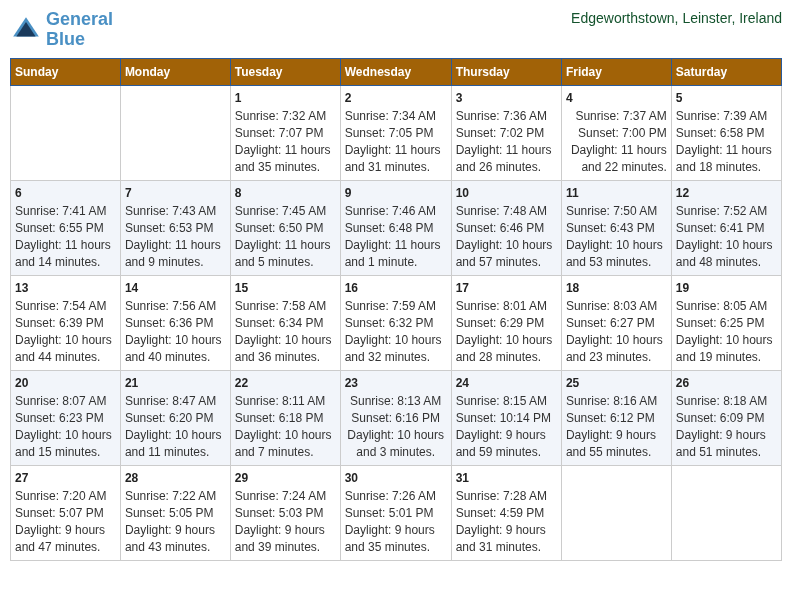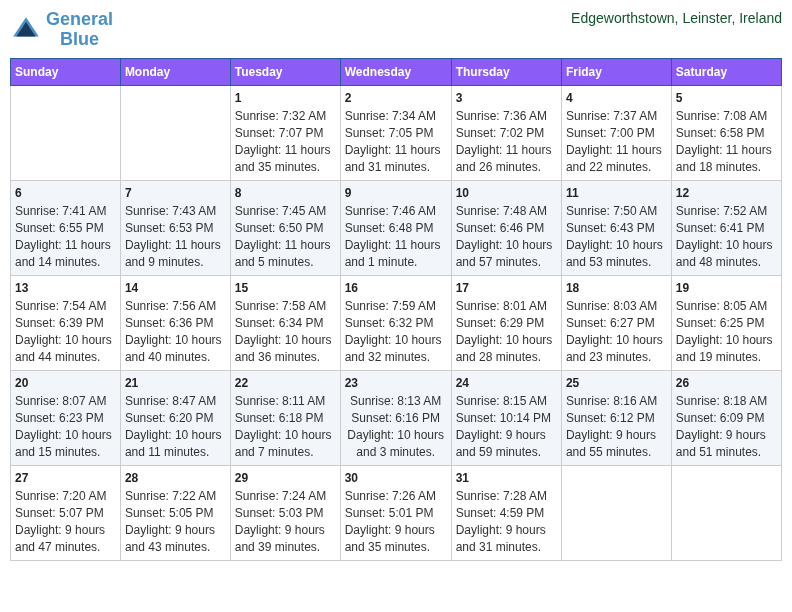"General" .logo-text { text-align: center -> none }
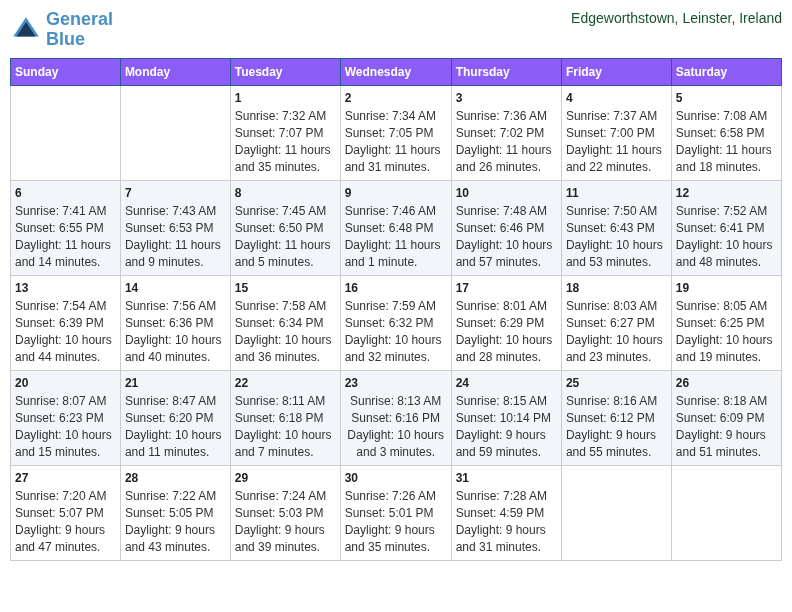"Sunday" th { background-color: #8b5cf6 -> #a16207 }
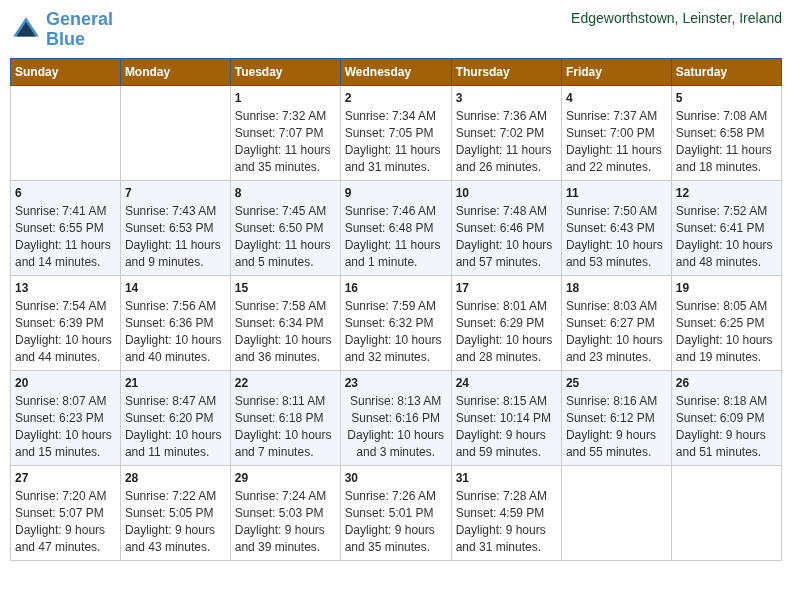"Sunrise: 7:37 AM" div.day-info { text-align: none -> right }
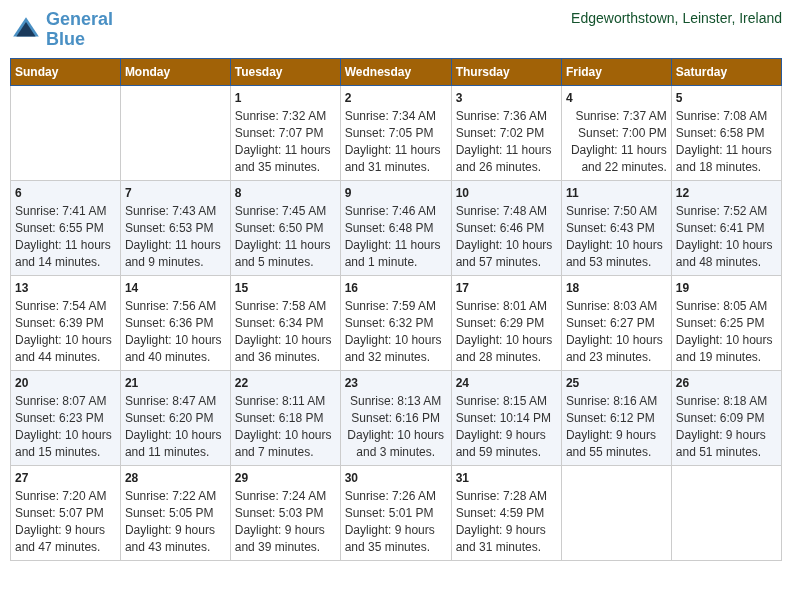"Sunrise: 7:08 AM" div.day-info { text: 7:08 -> 7:39 }
